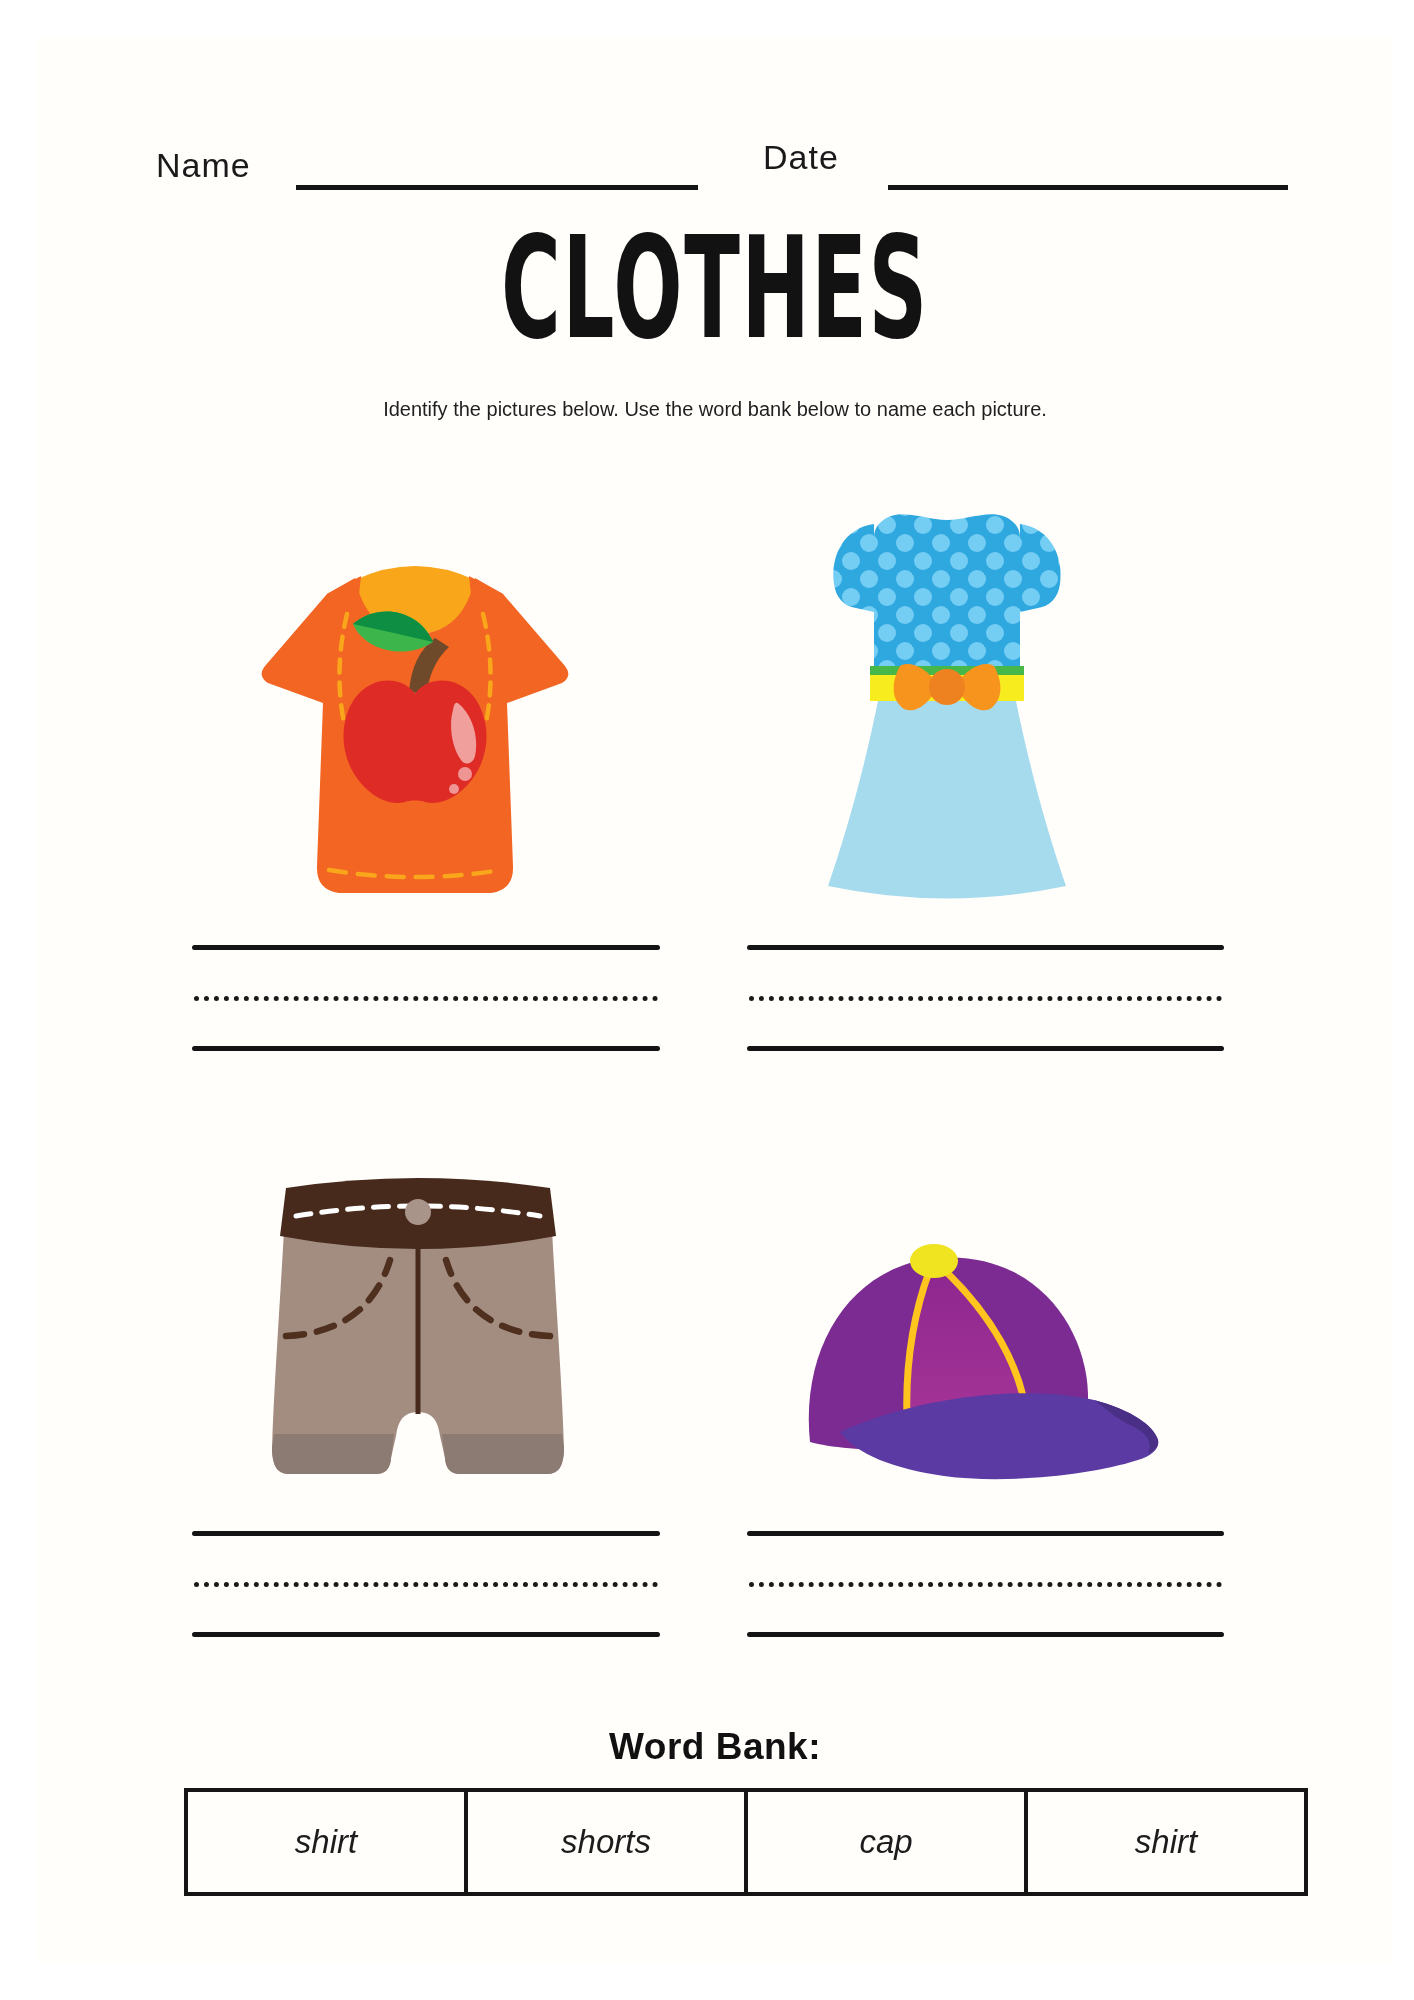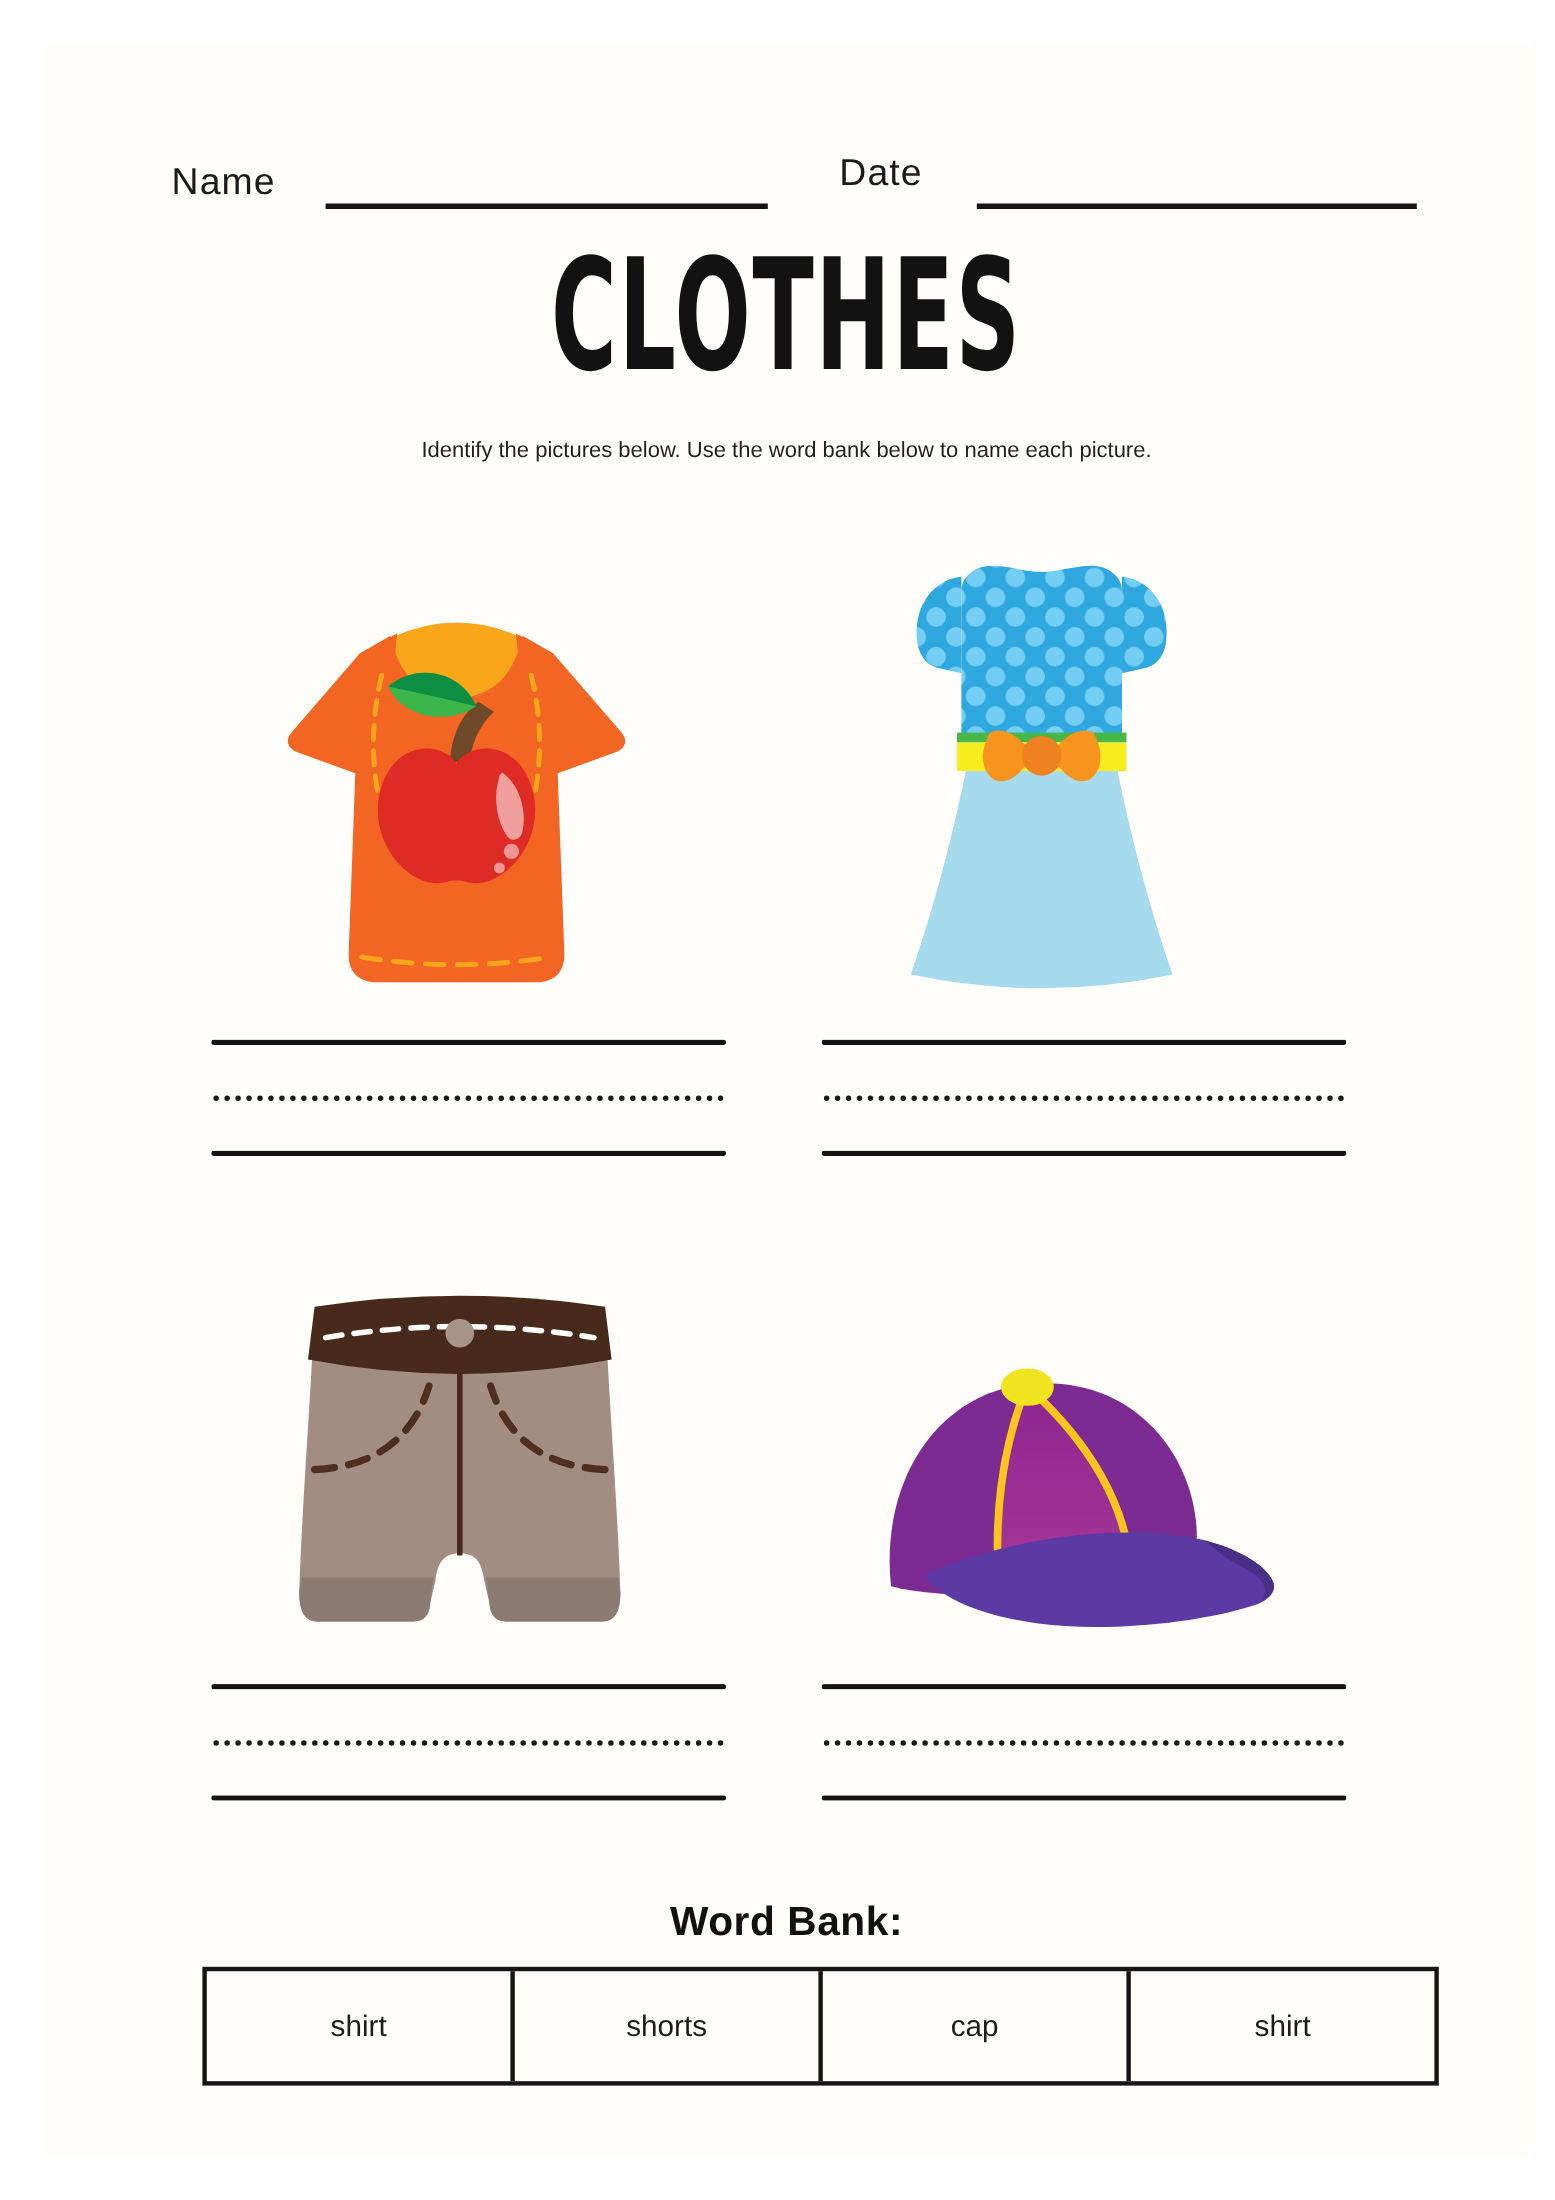"shirt" .wb-cell { font-size: 27px -> 33px; font-style: none -> italic }
